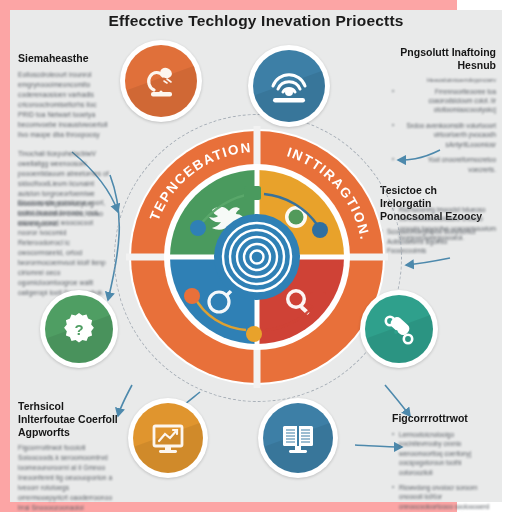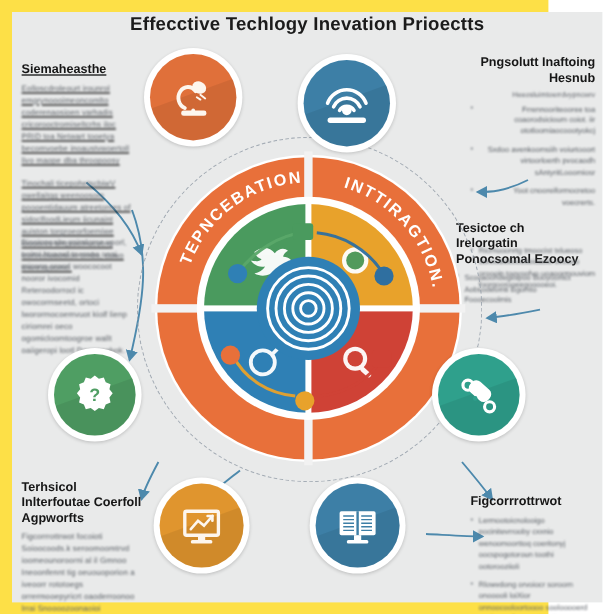"Effecctive Techlogy Inevation Prioectts" .poster { background: #fde047 -> #fca5a5 }
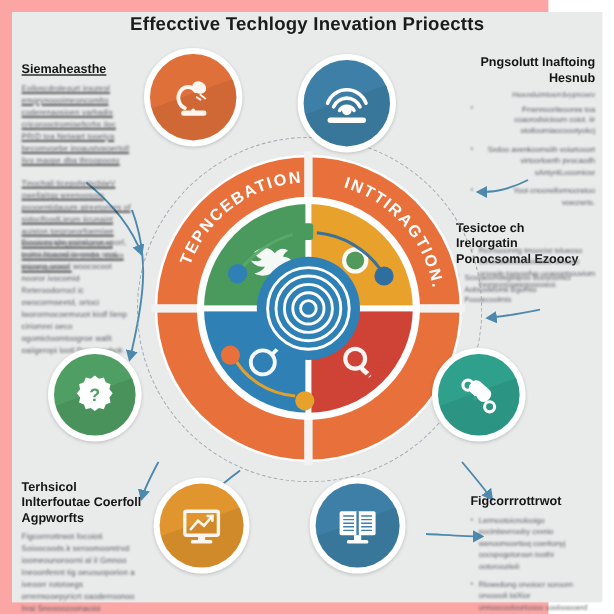"Siemaheasthe" div.block { text-decoration: underline -> none }
